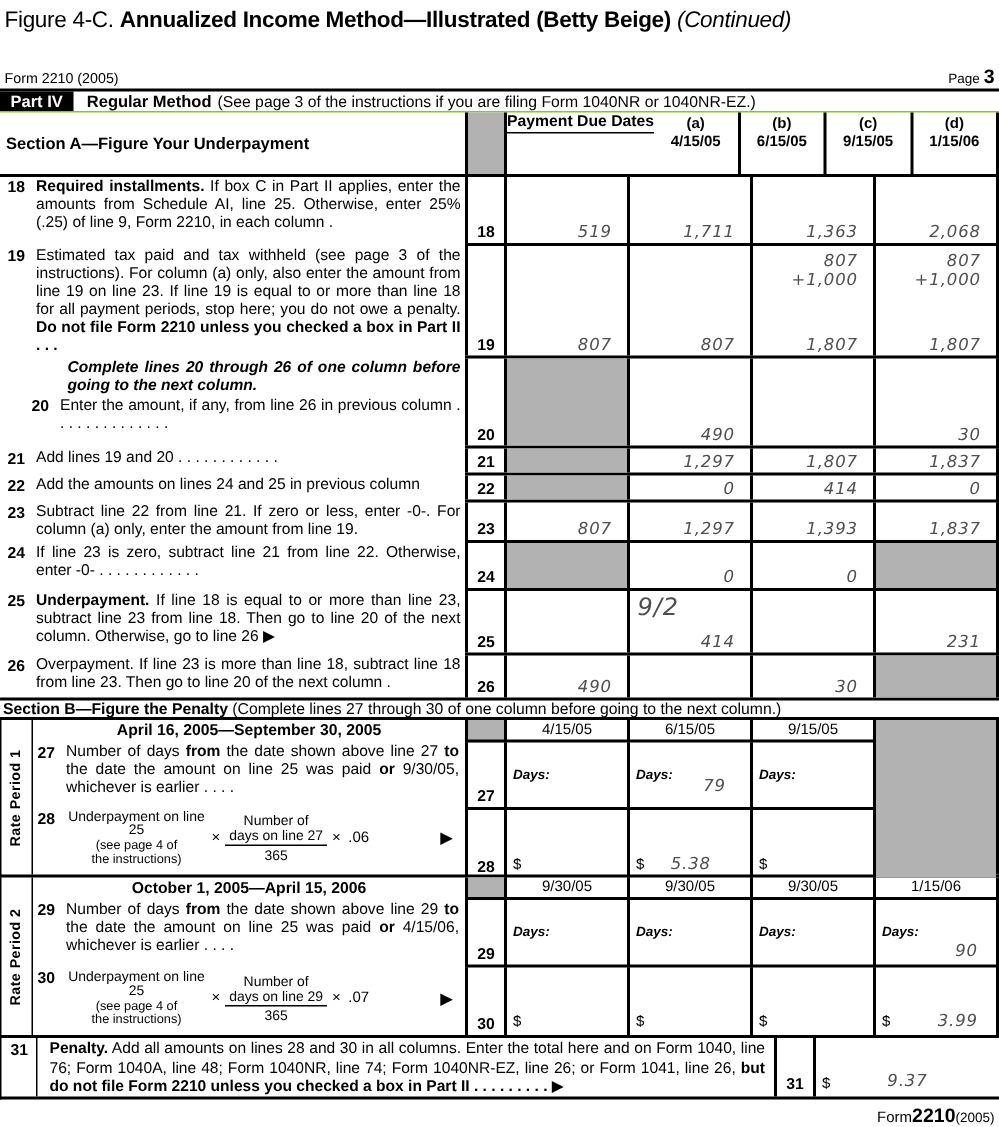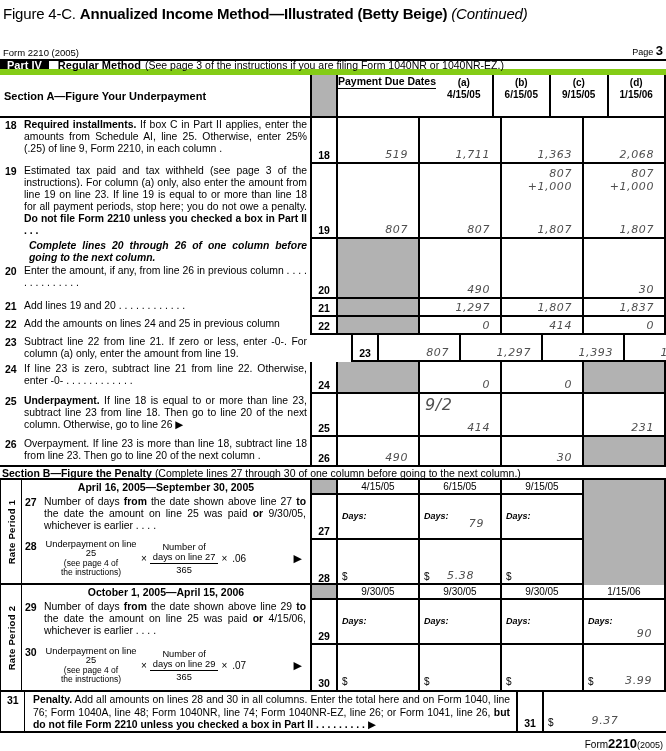"Part IV" .partbar { border-bottom: 6px solid #84cc16 -> 1px solid #84cc16 }
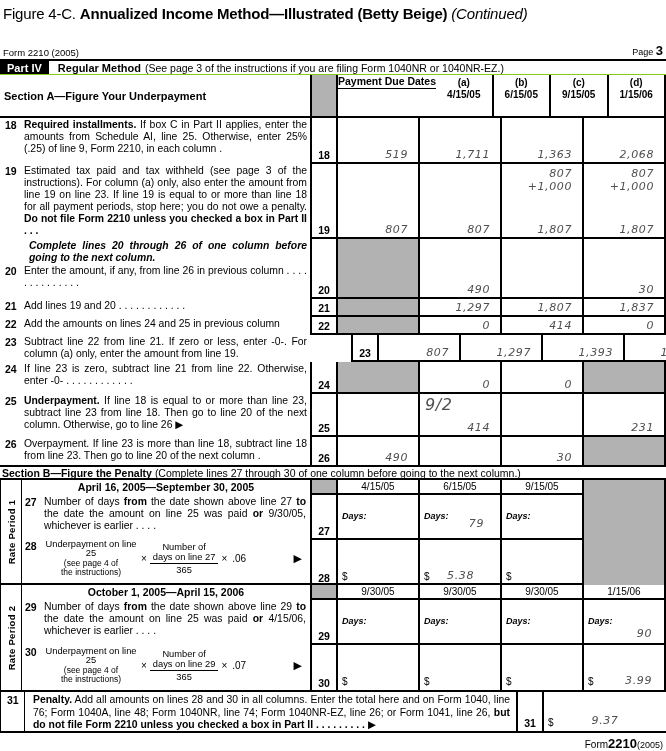"Complete lines 20 through 26" .desc.col { padding-left: none -> 16px }
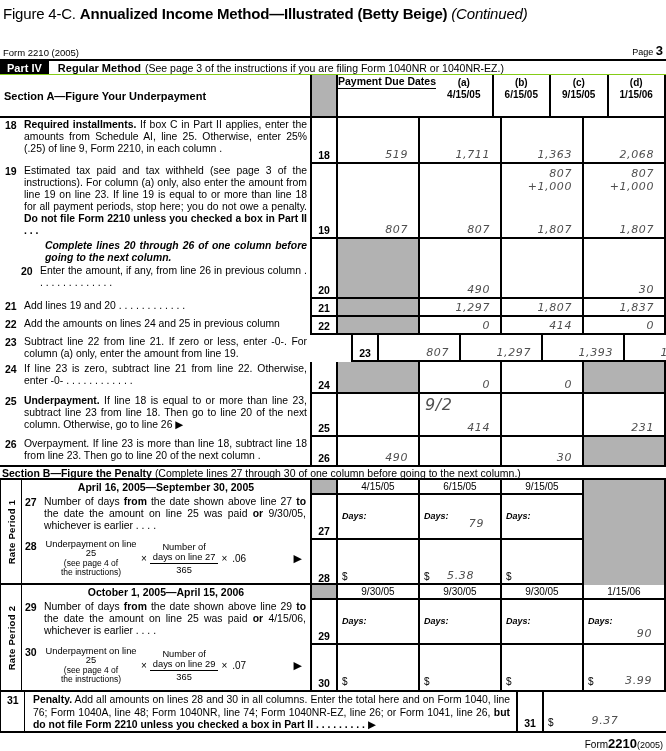"23" .h27 { gap: 41px -> none }
